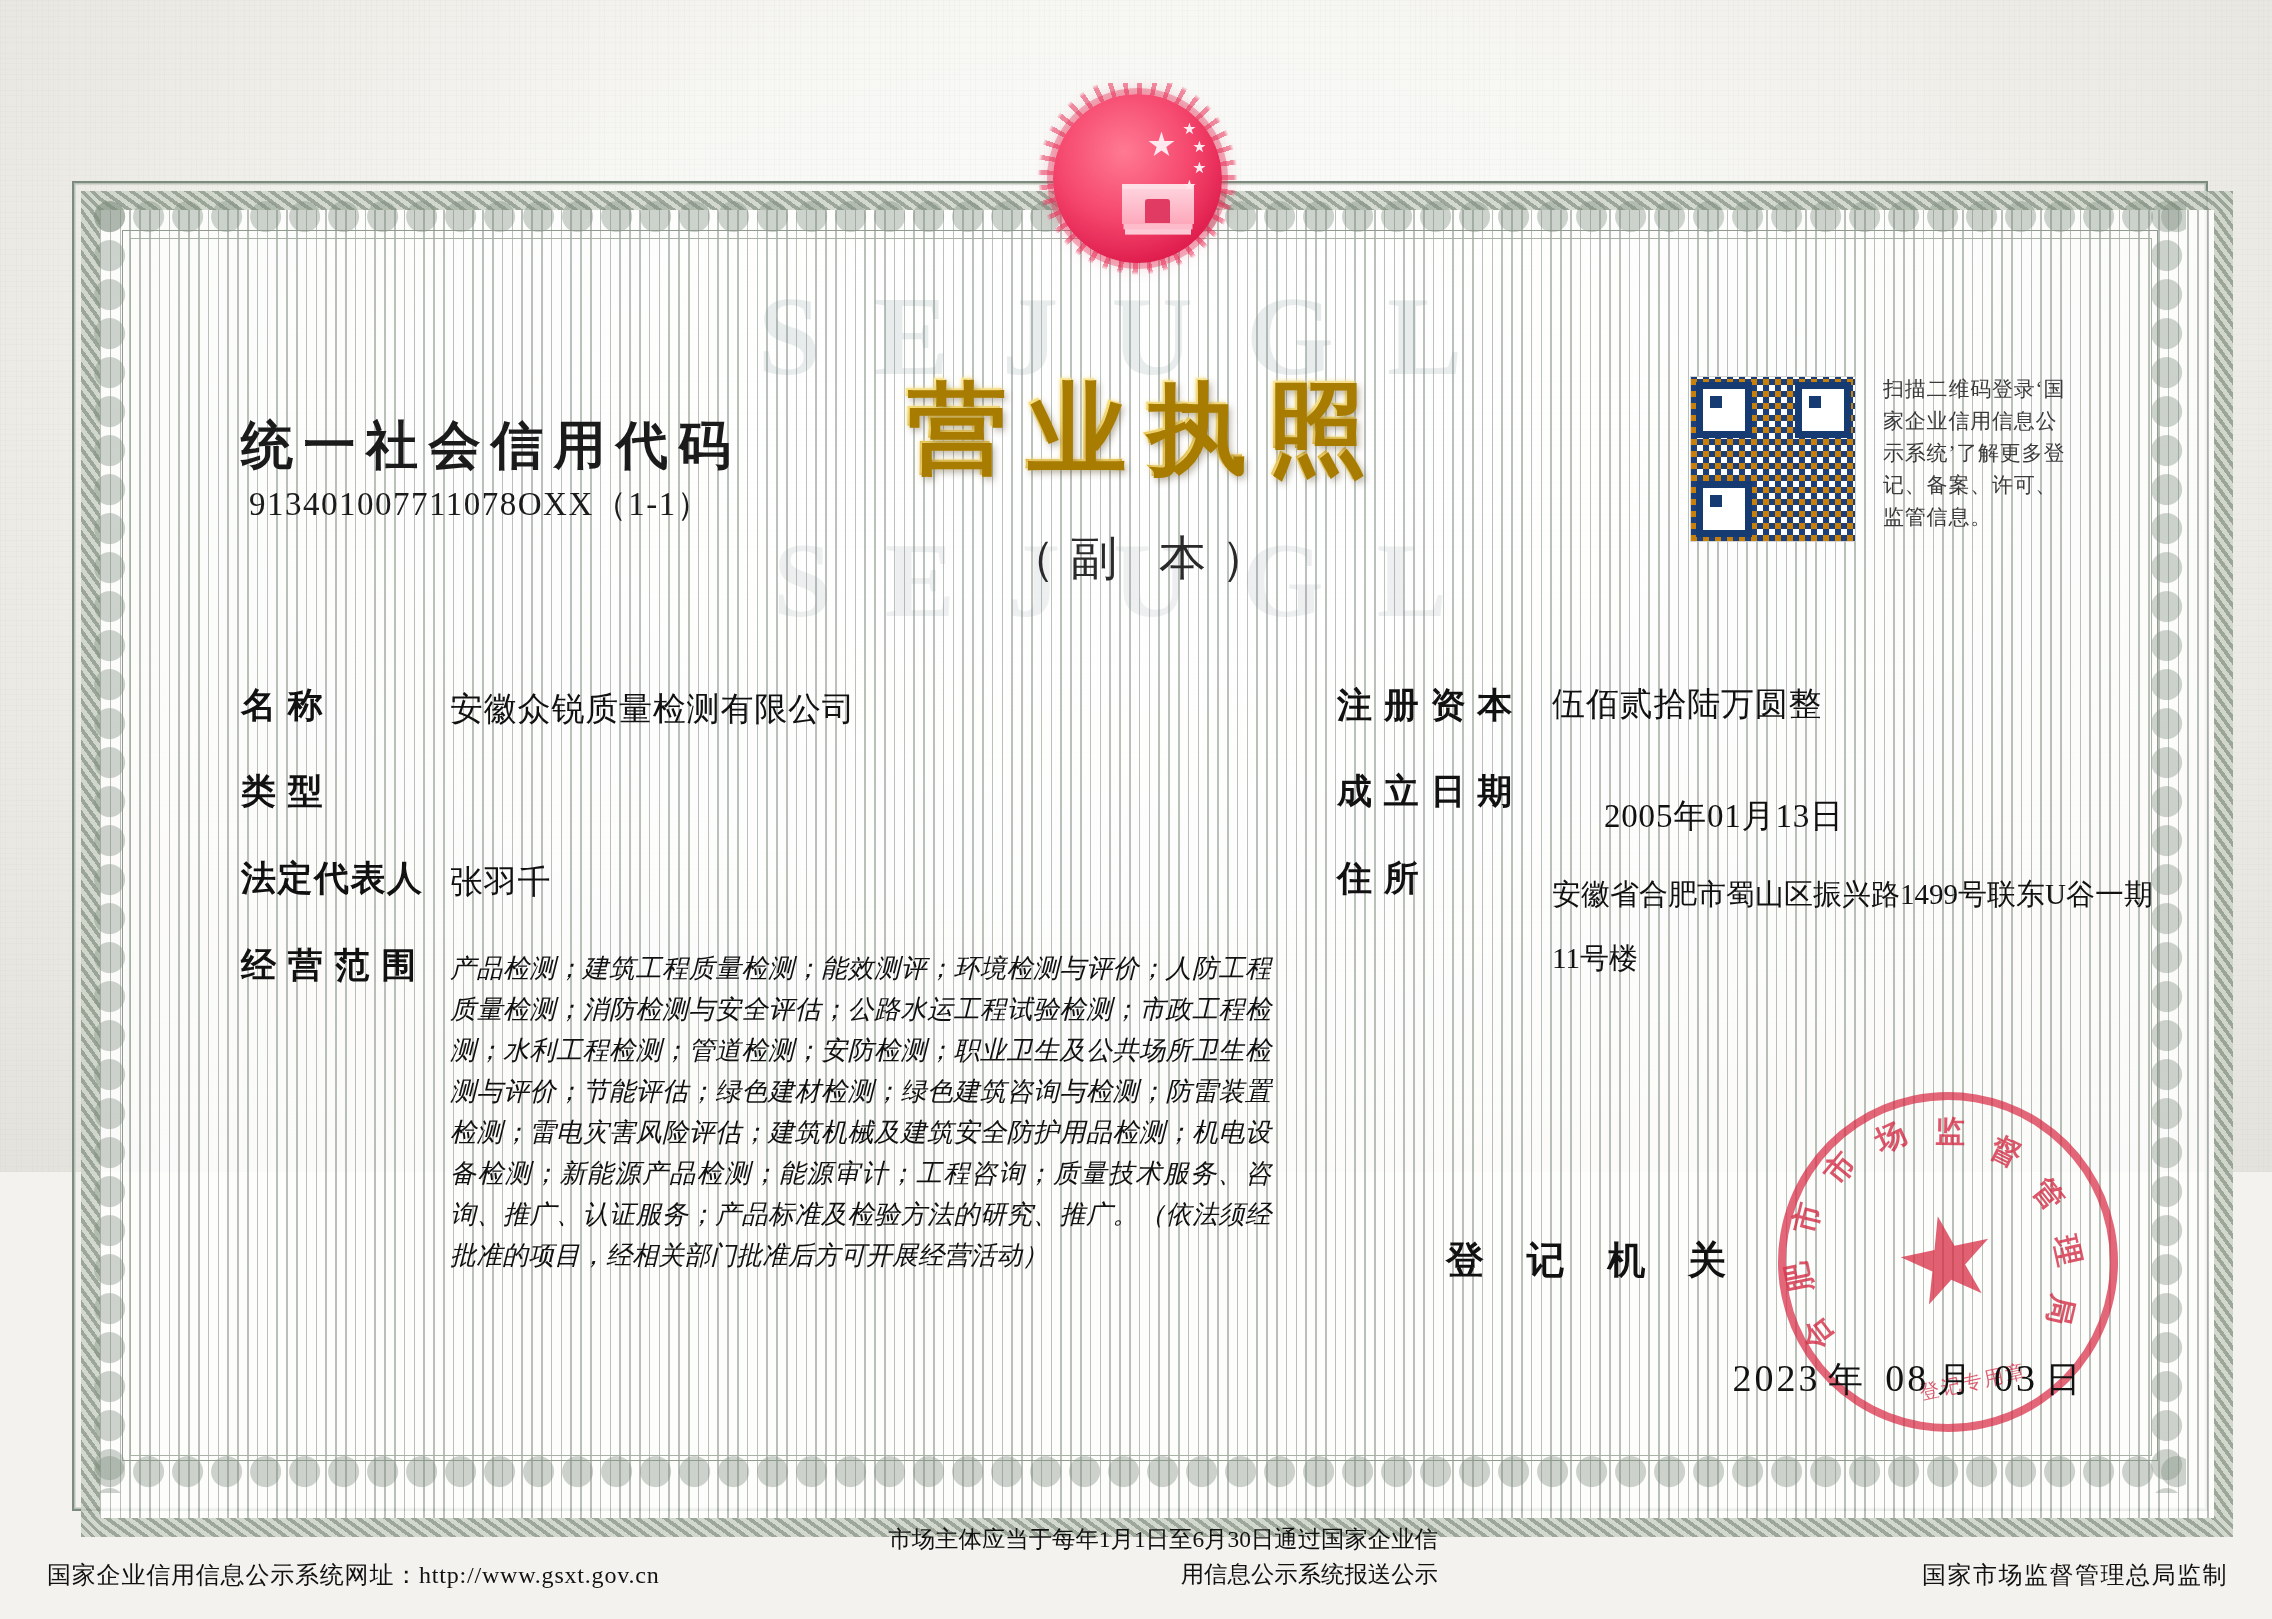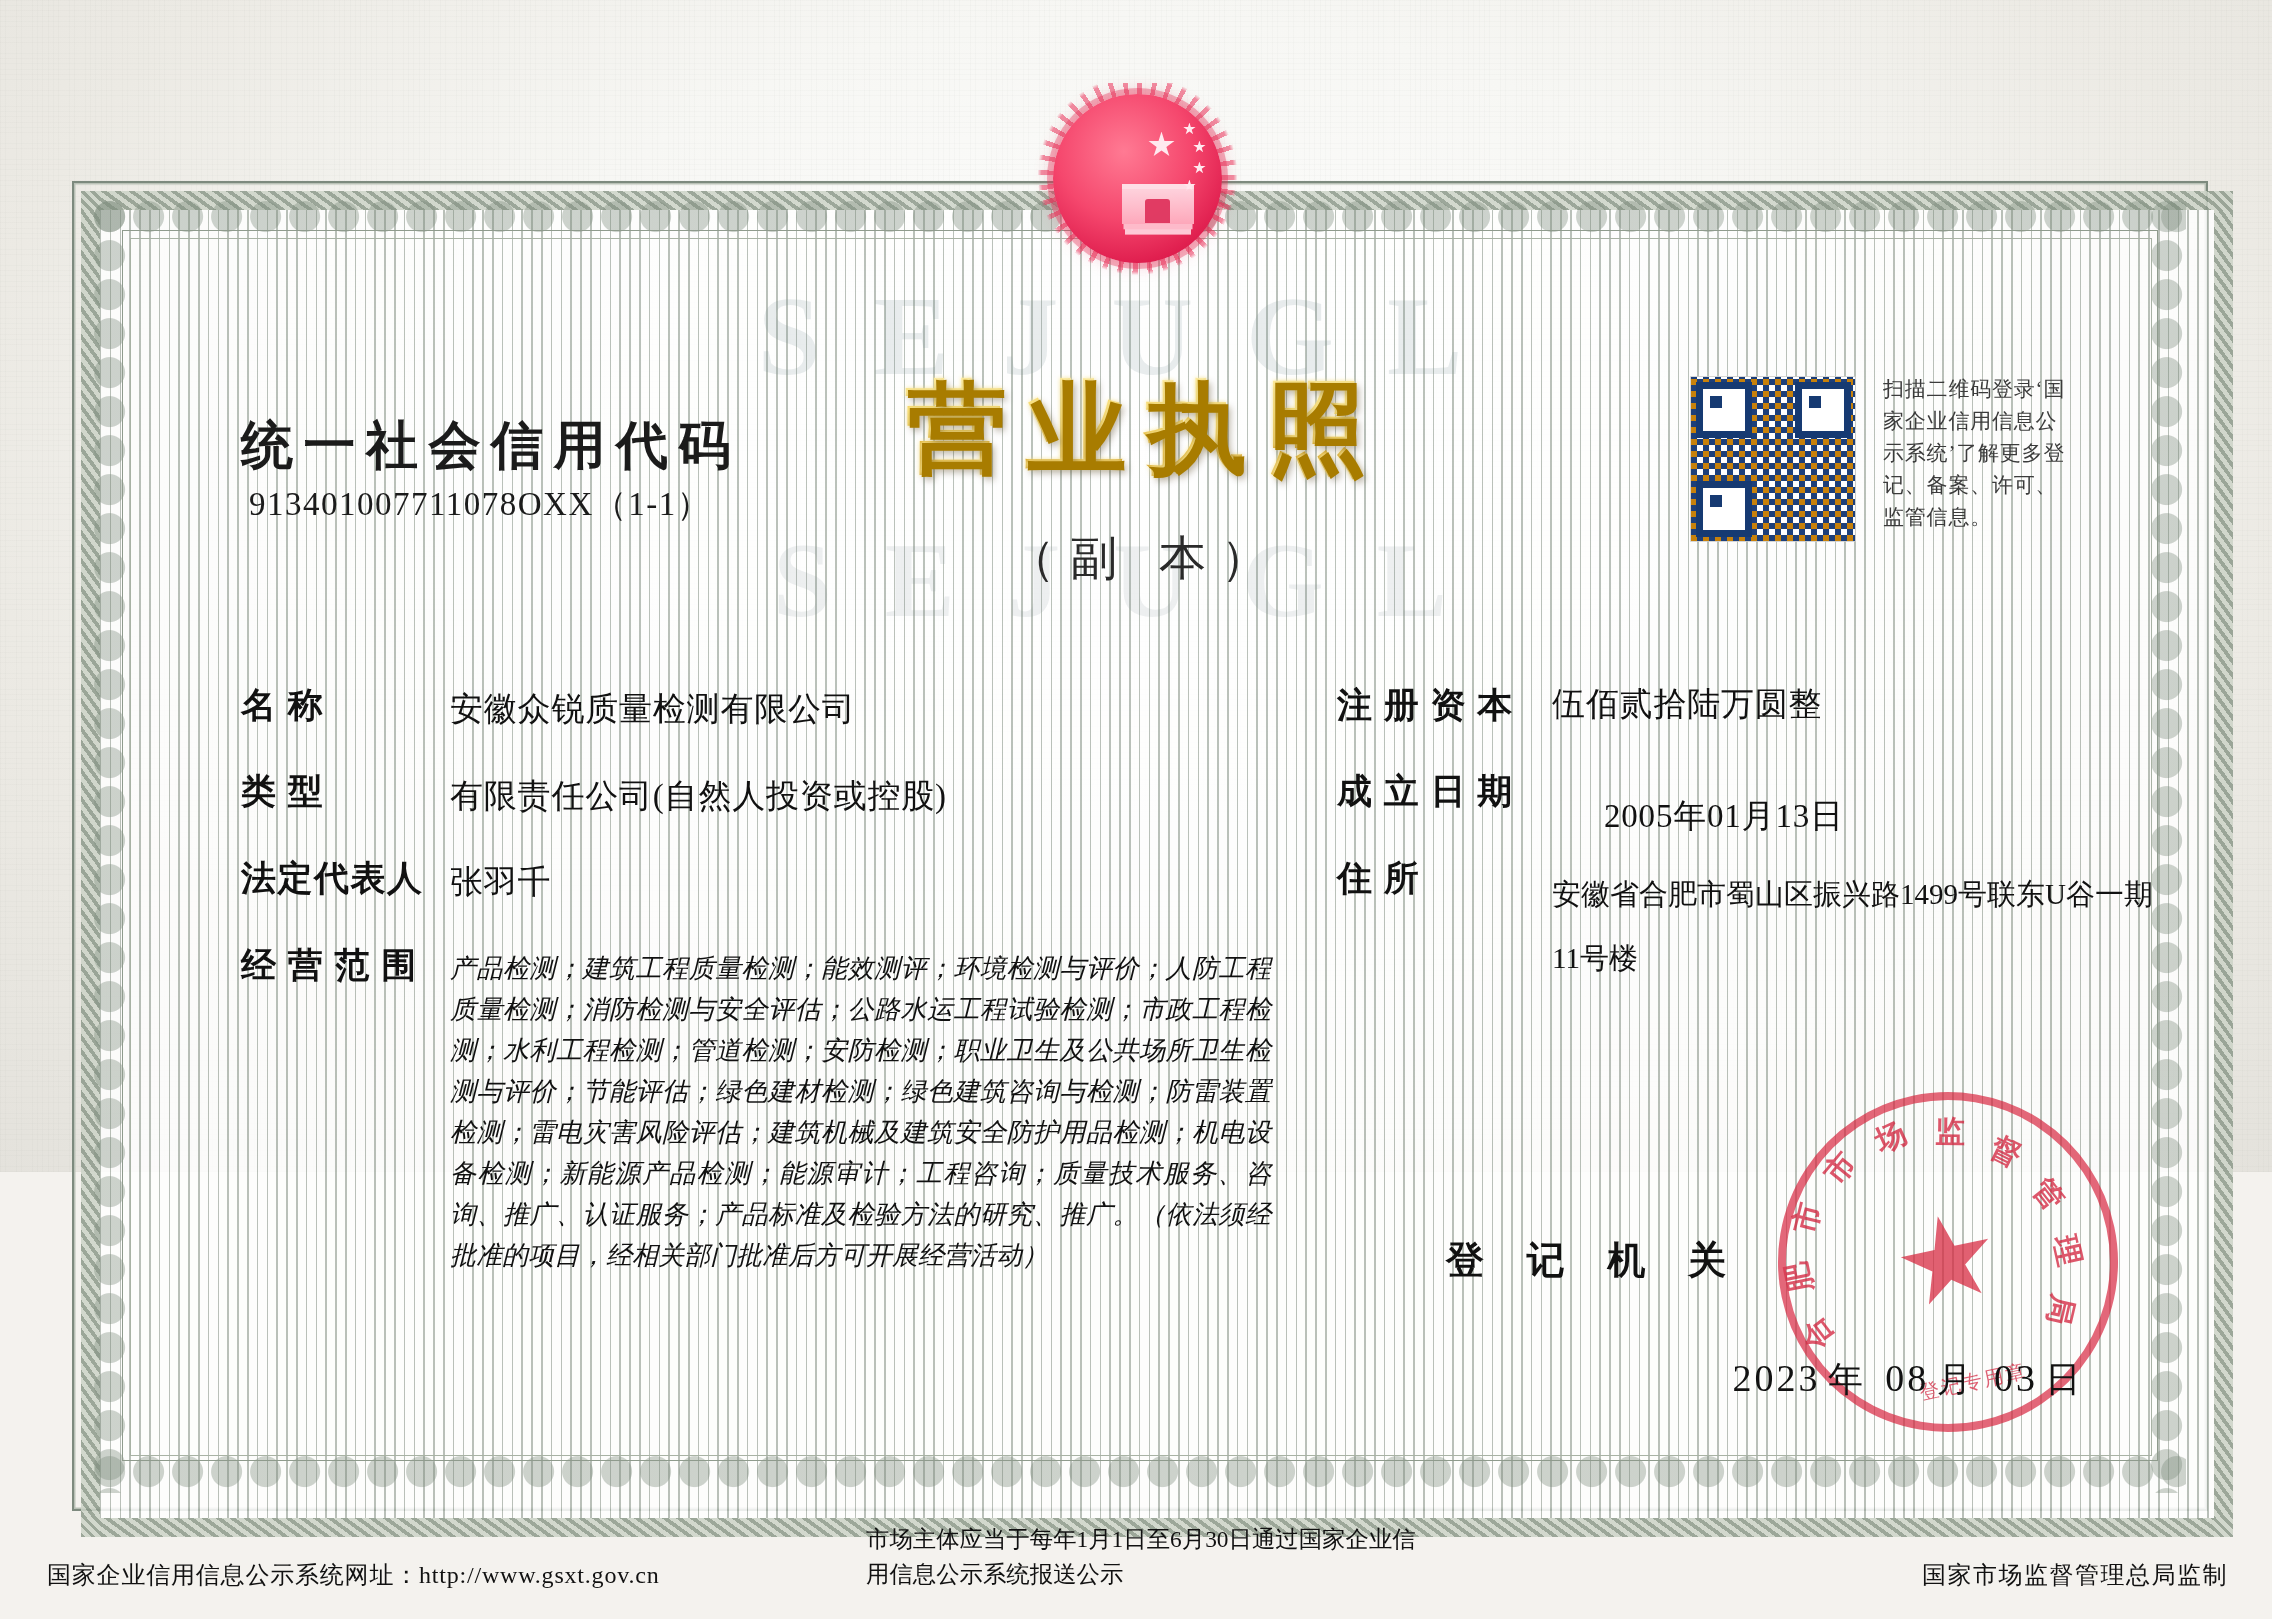"有限责任公司(自然人投资或控股)" div.fv { html: <div>有限责任公司(自然人投资或控股)</div> -> none }
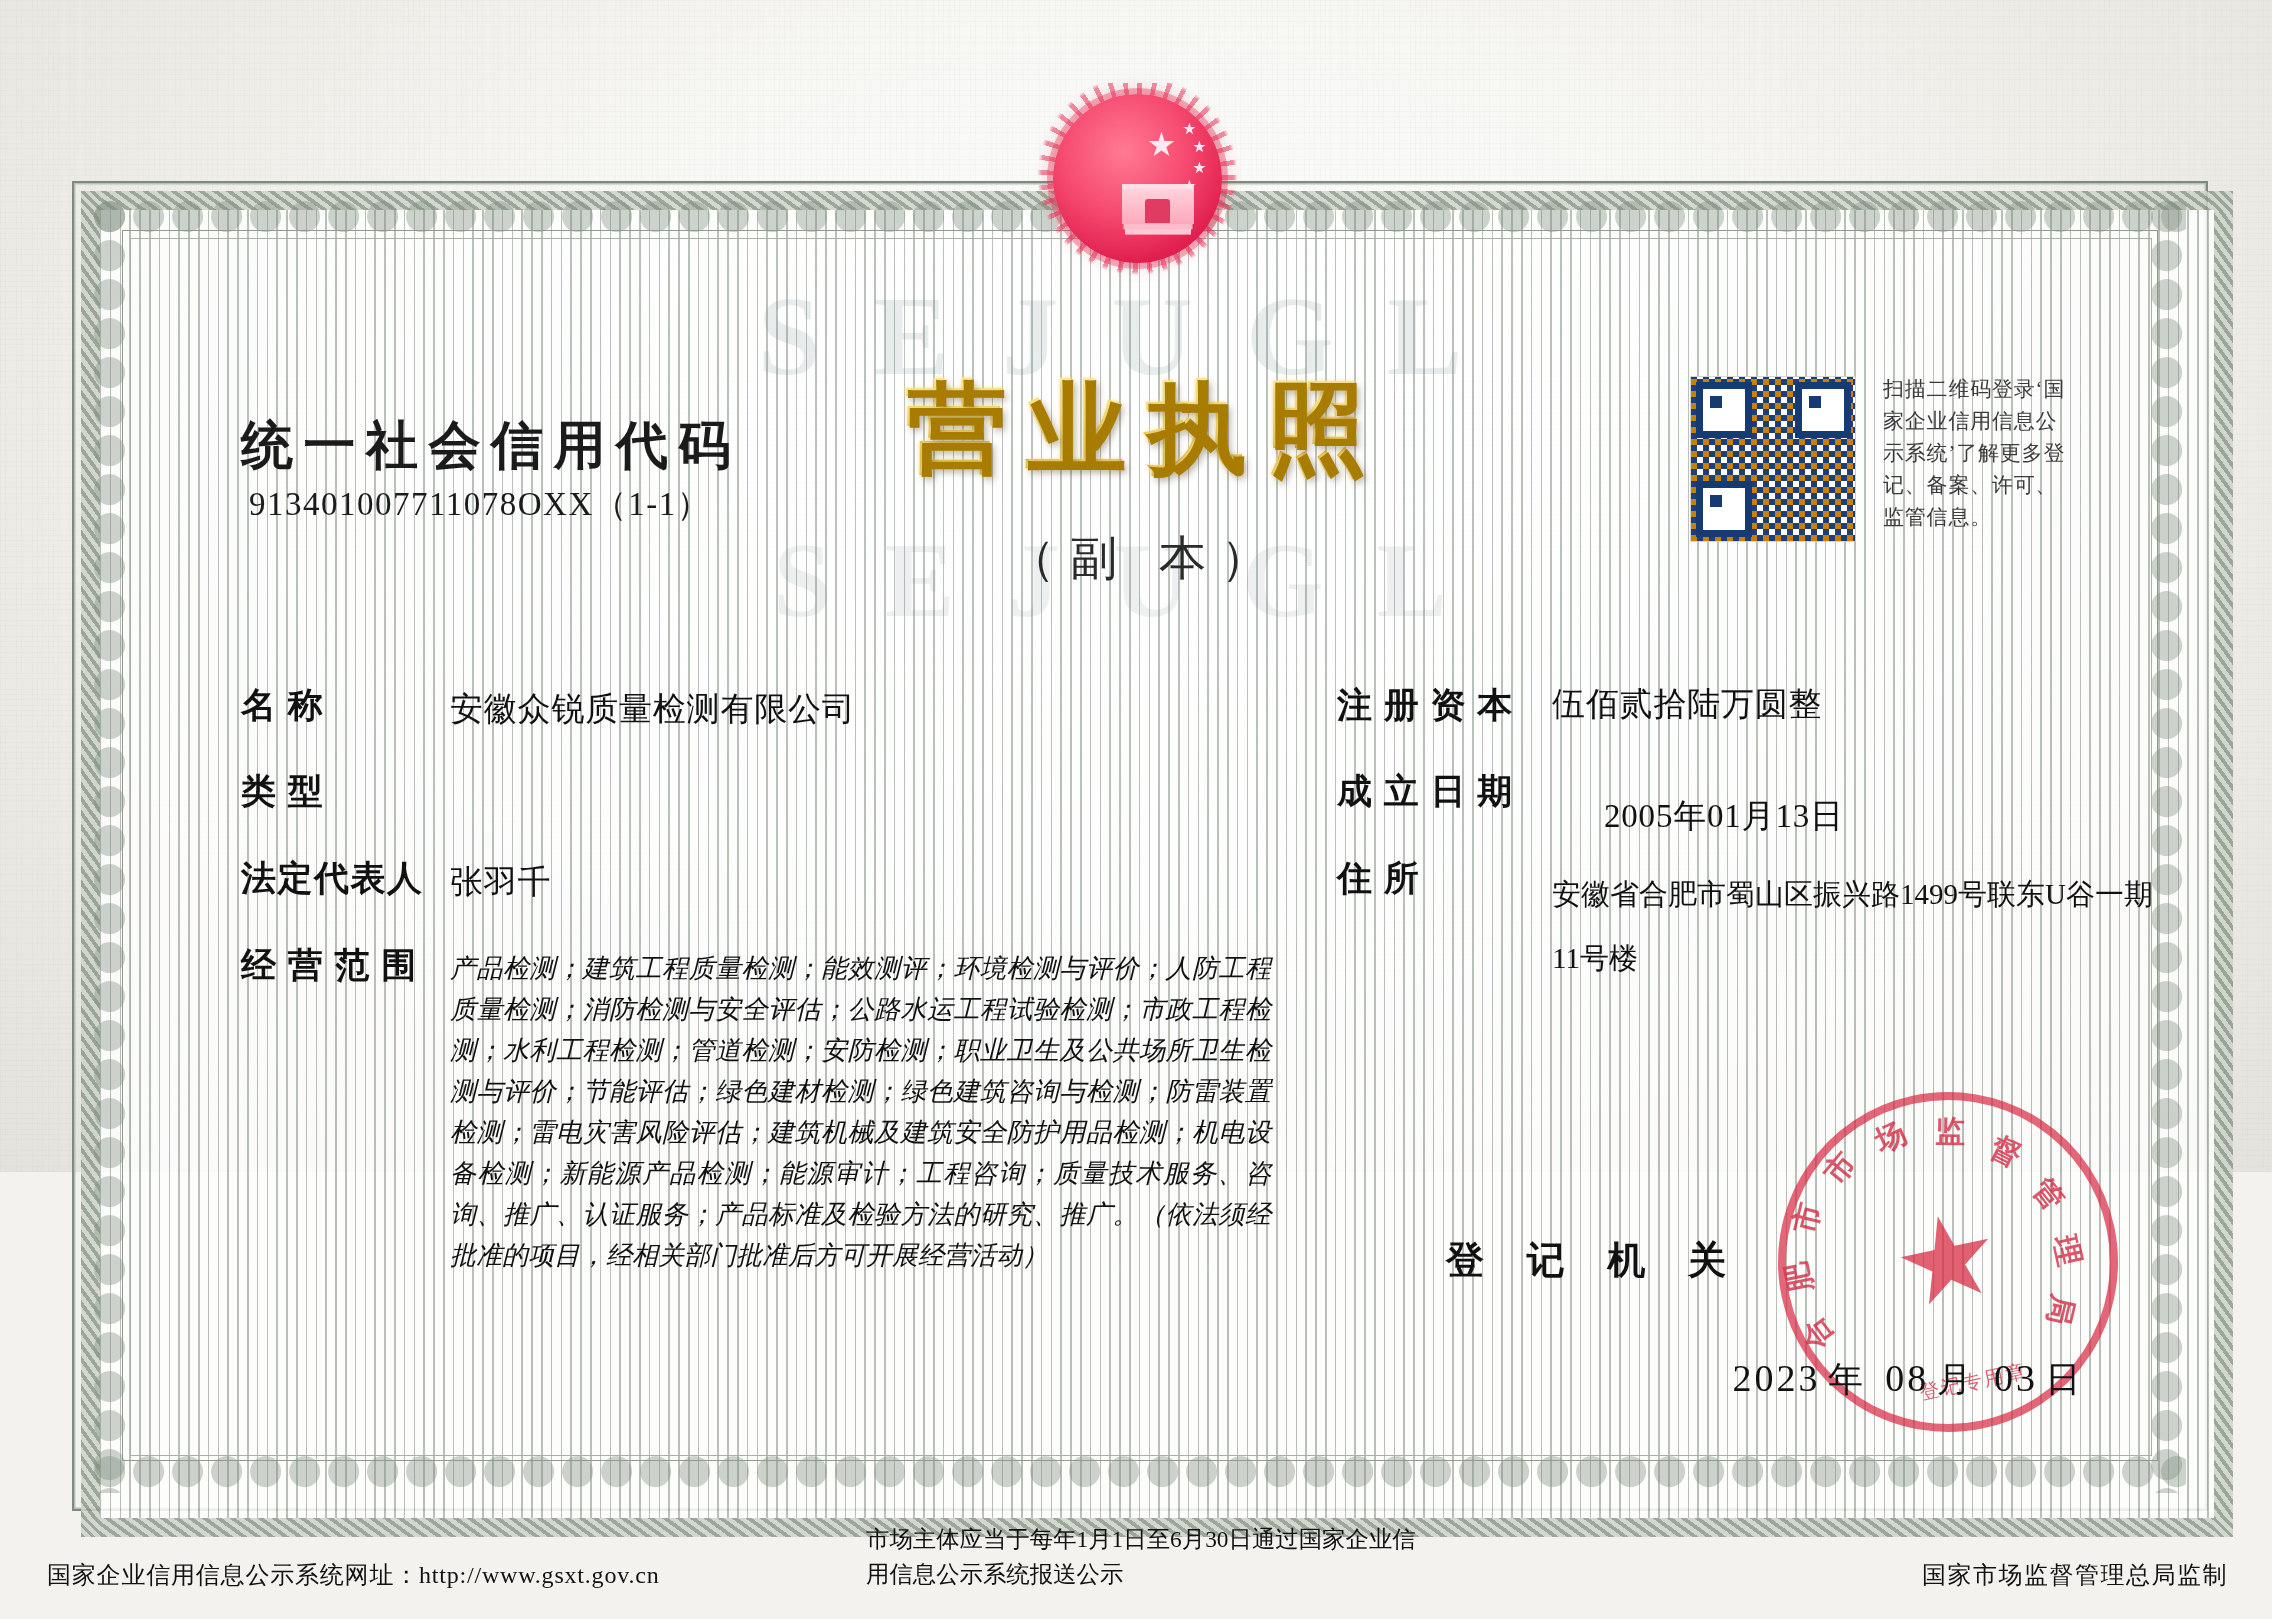"市场主体应当于每年1月1日至6月30日通过国家企业信用信息公示系统报送公示" .footer-center { text-align: left -> right }
